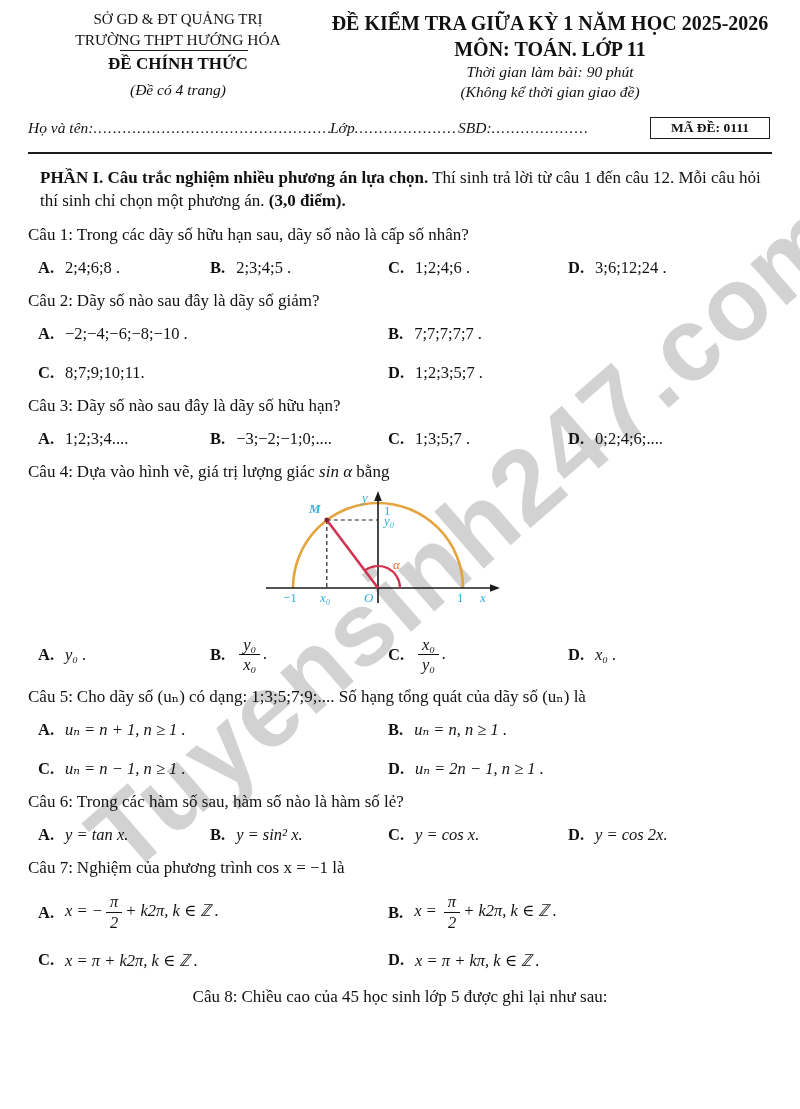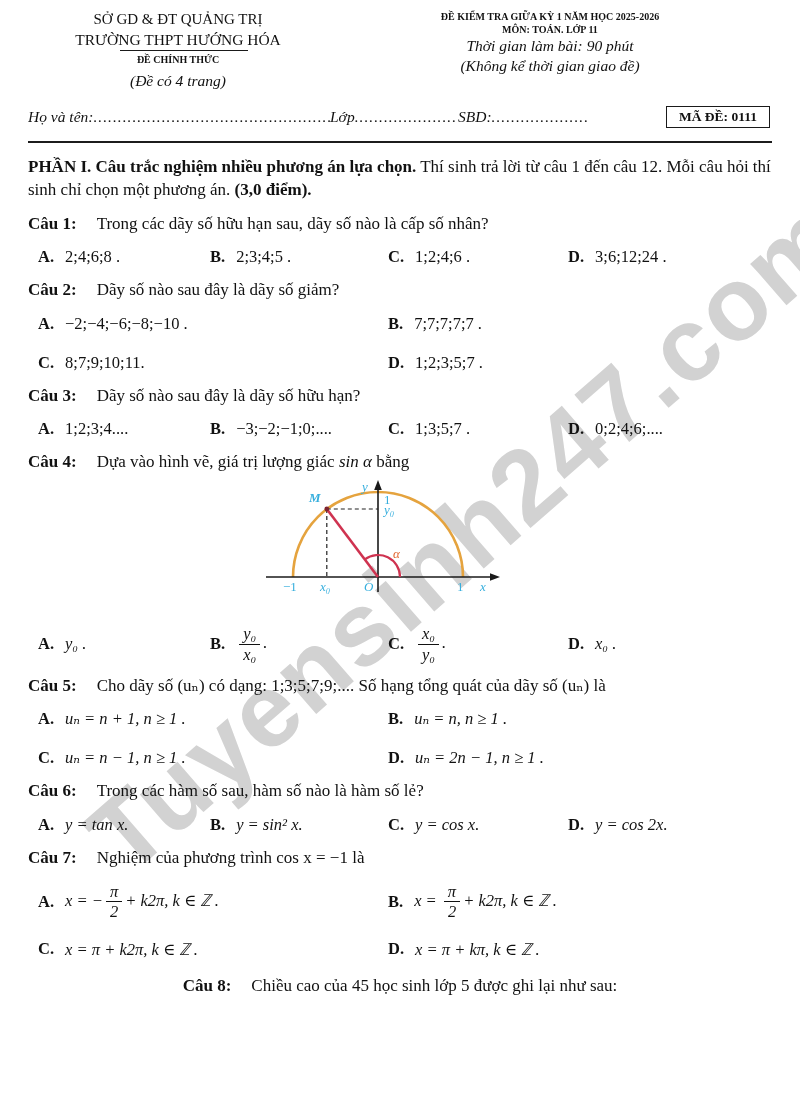"ĐỀ KIỂM TRA GIỮA KỲ" .hr1,.hr2 { font-size: 10px -> 20px }
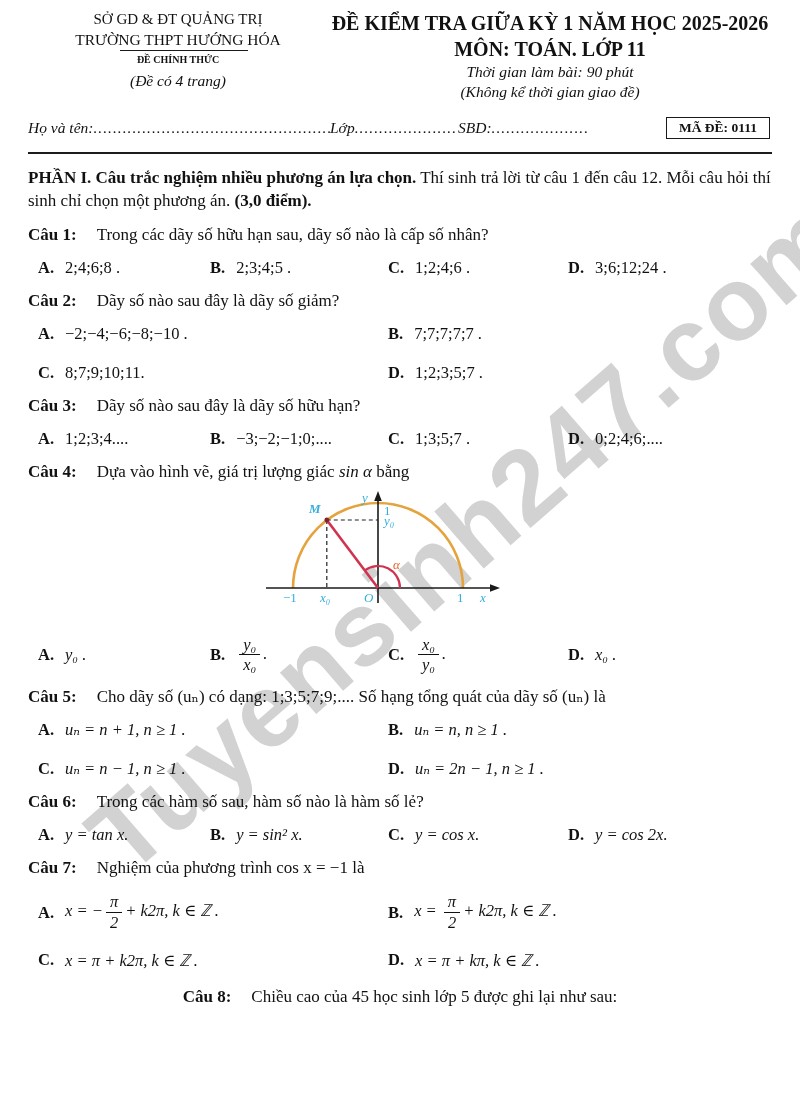"ĐỀ CHÍNH THỨC" .hl3 { font-size: 10px -> 17px }
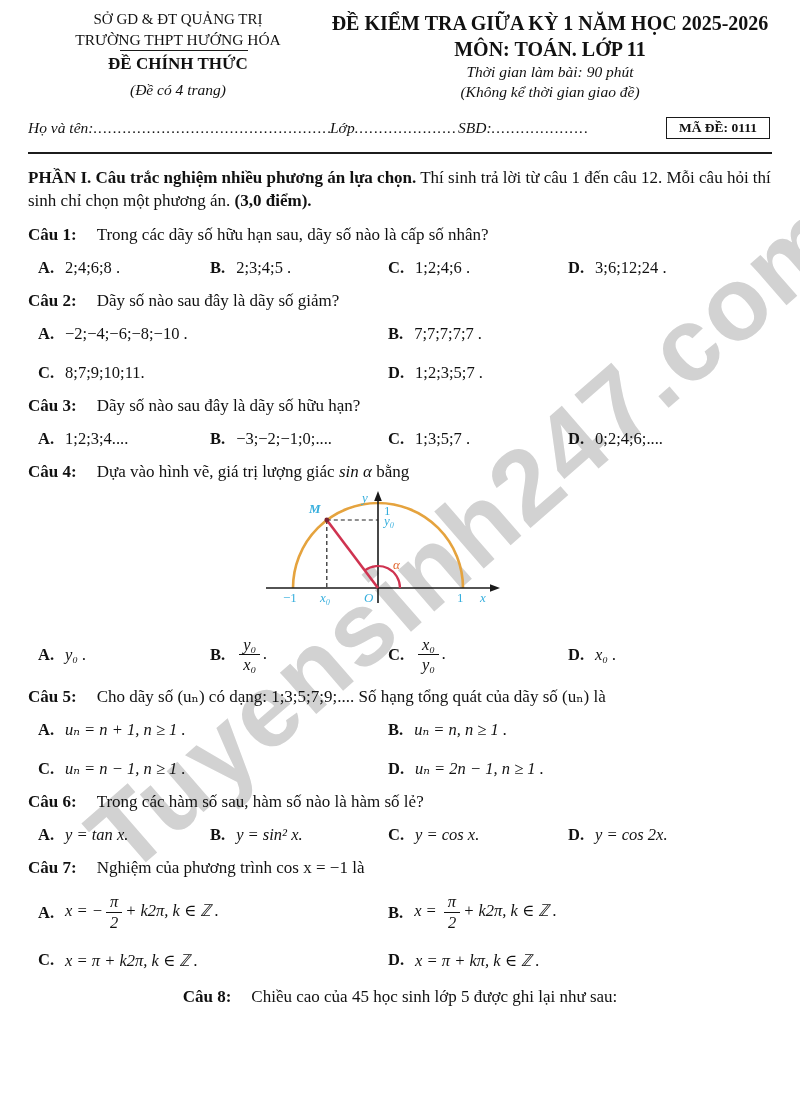"MÃ ĐỀ: 0111" .code-box { padding: 2px 12px -> 2px 20px }
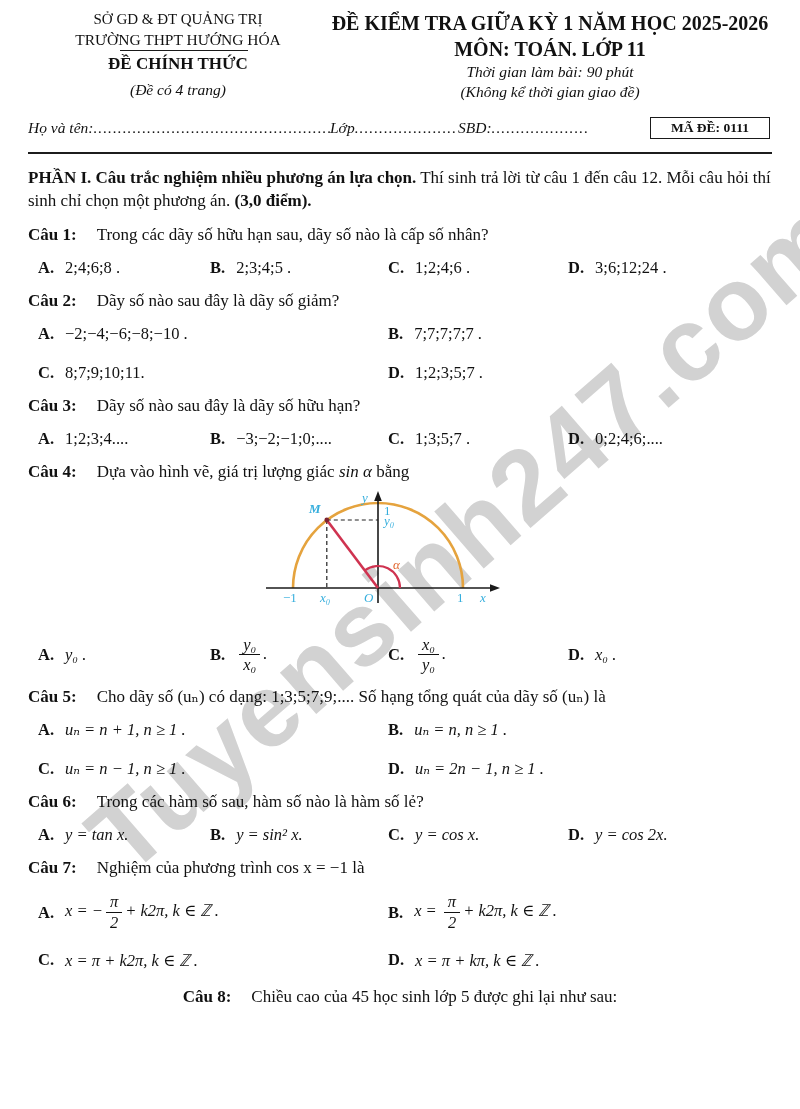"PHẦN I. Câu trắc nghiệm" .part-head { margin-left: none -> 12px }
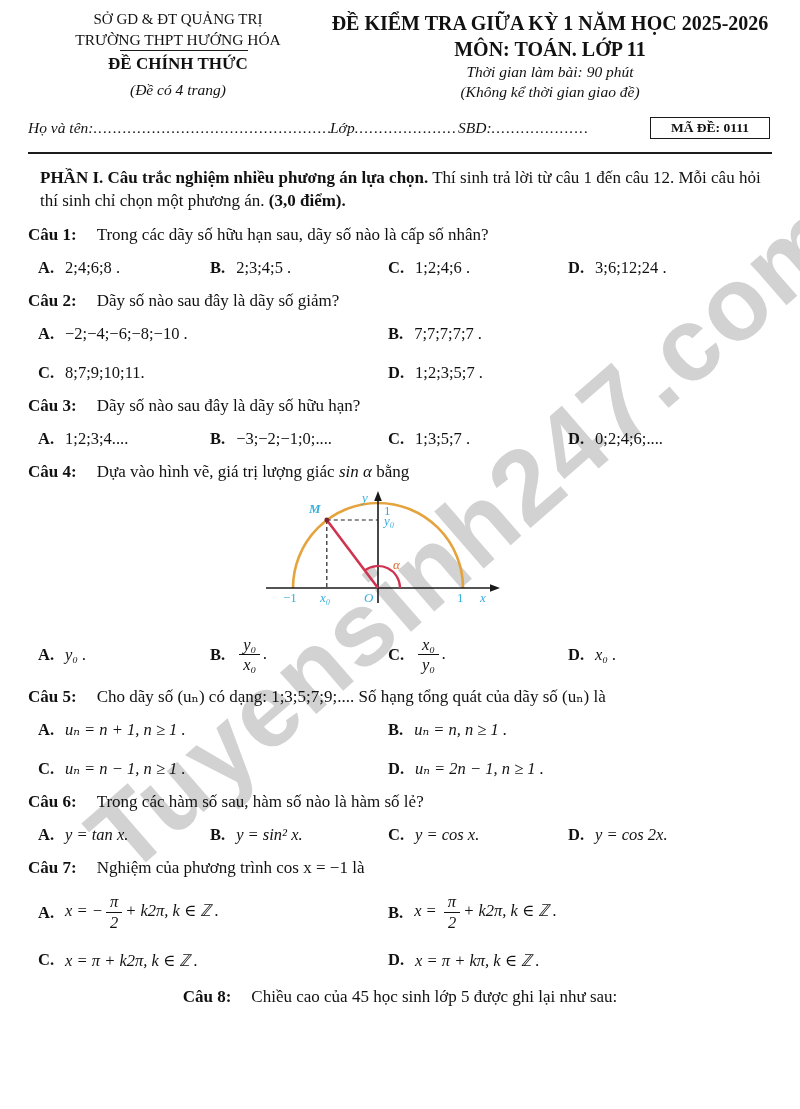"Câu 1:" .q-label { font-weight: bold -> normal; margin-right: 20px -> 4px }
